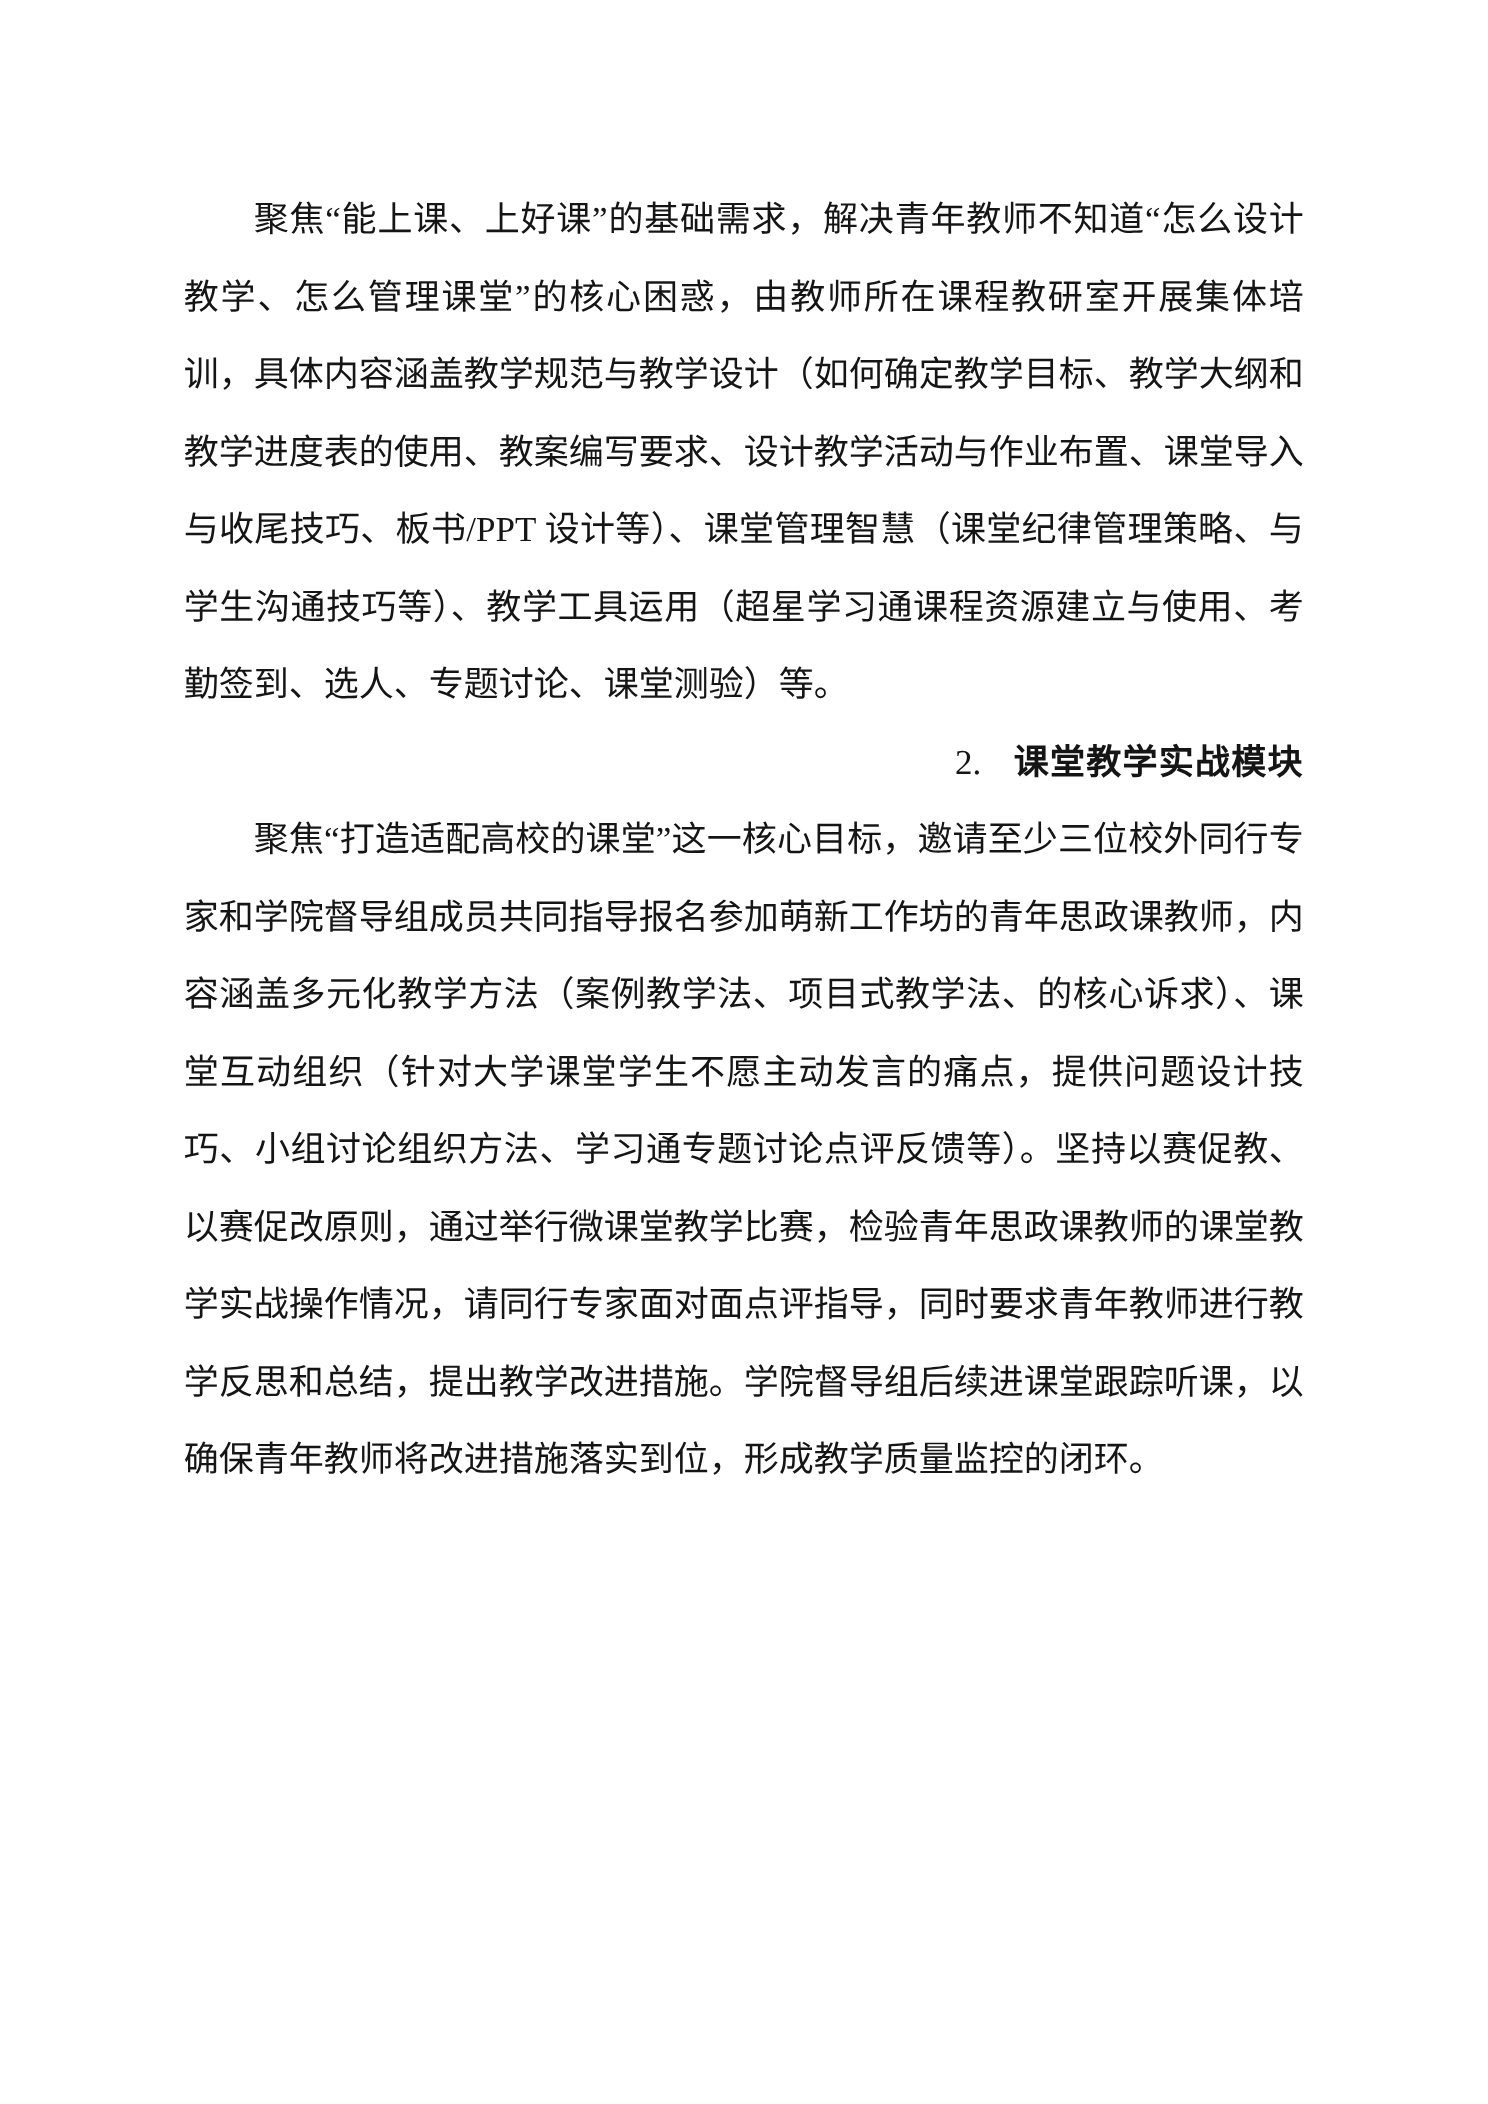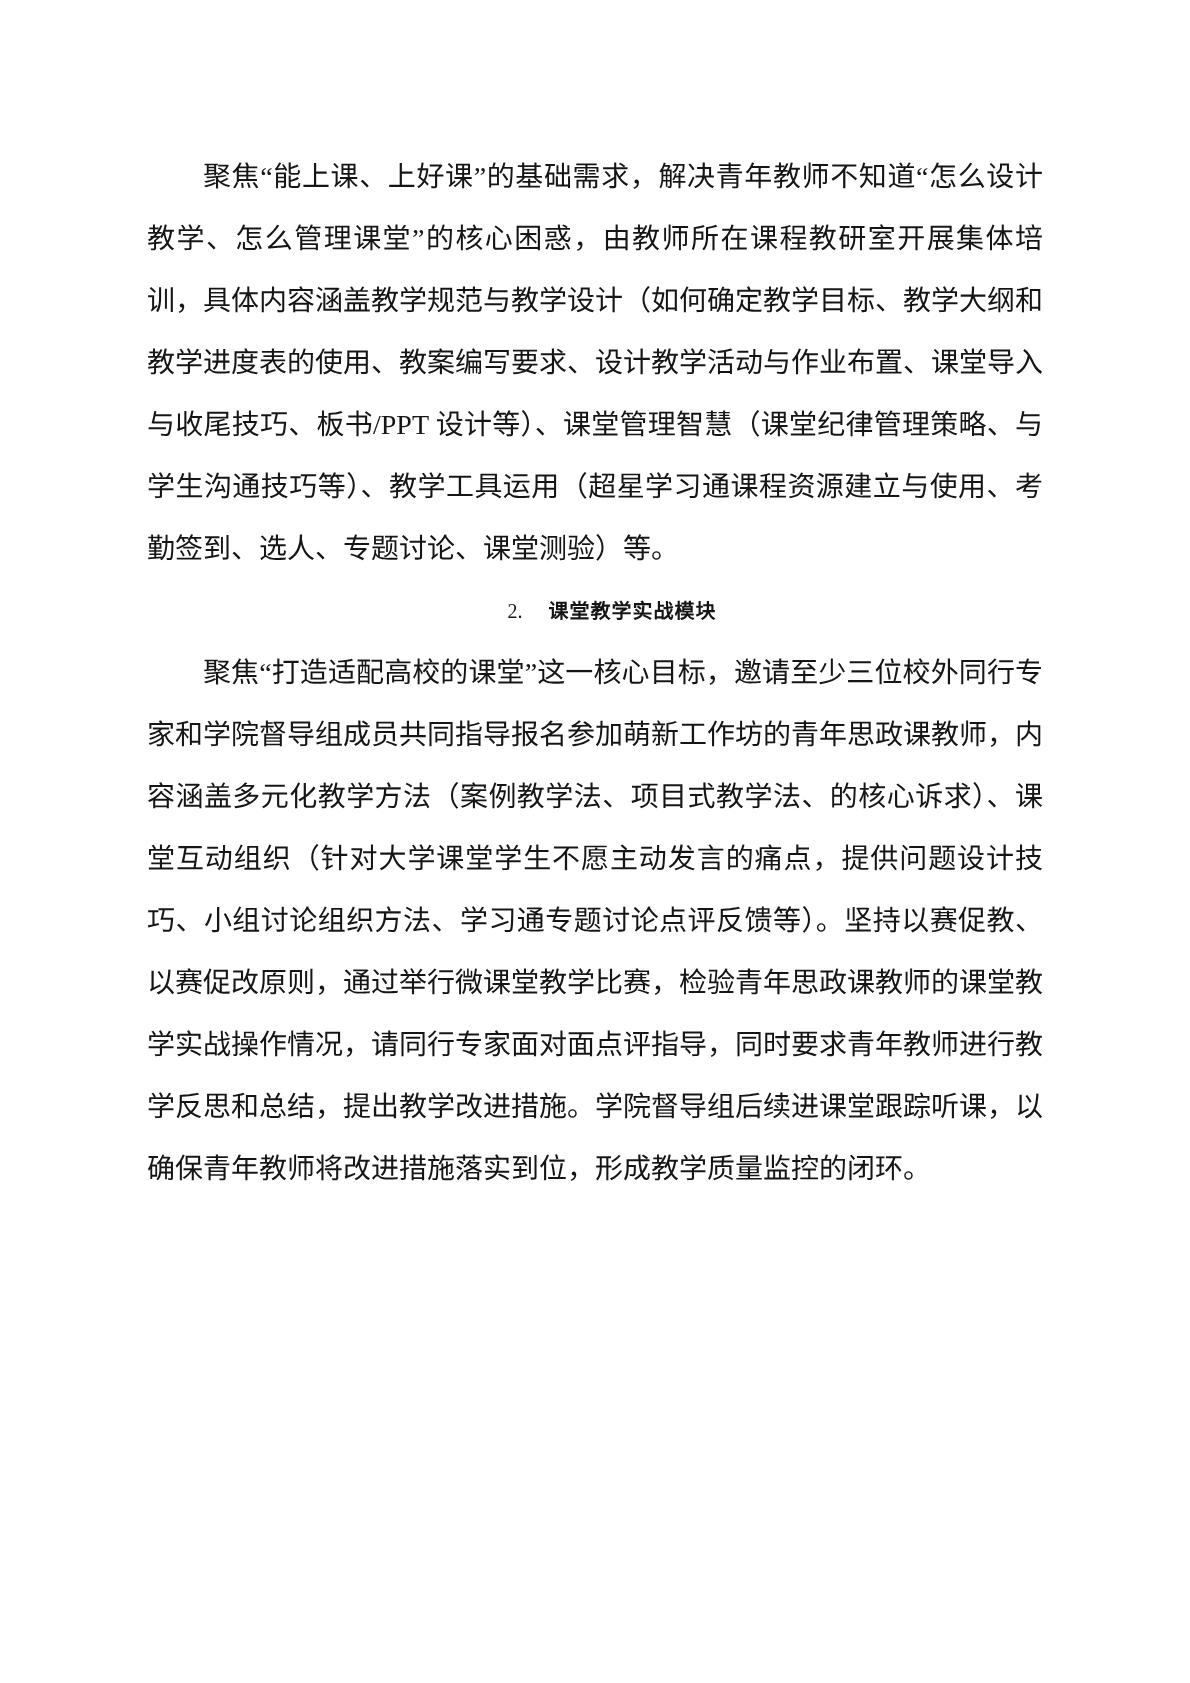"2. 课堂教学实战模块" .heading { font-size: 20px -> 28px; text-align: center -> right }
